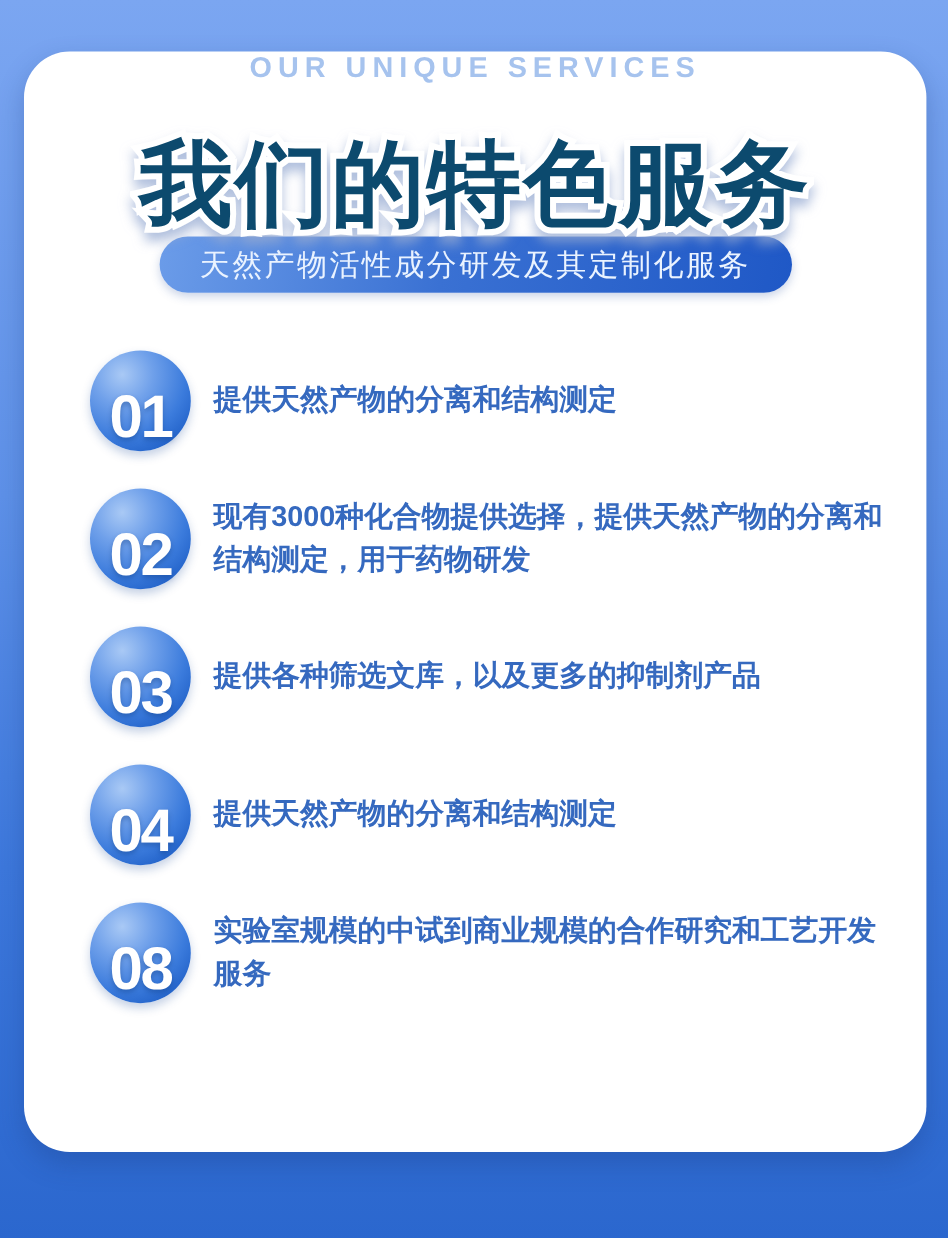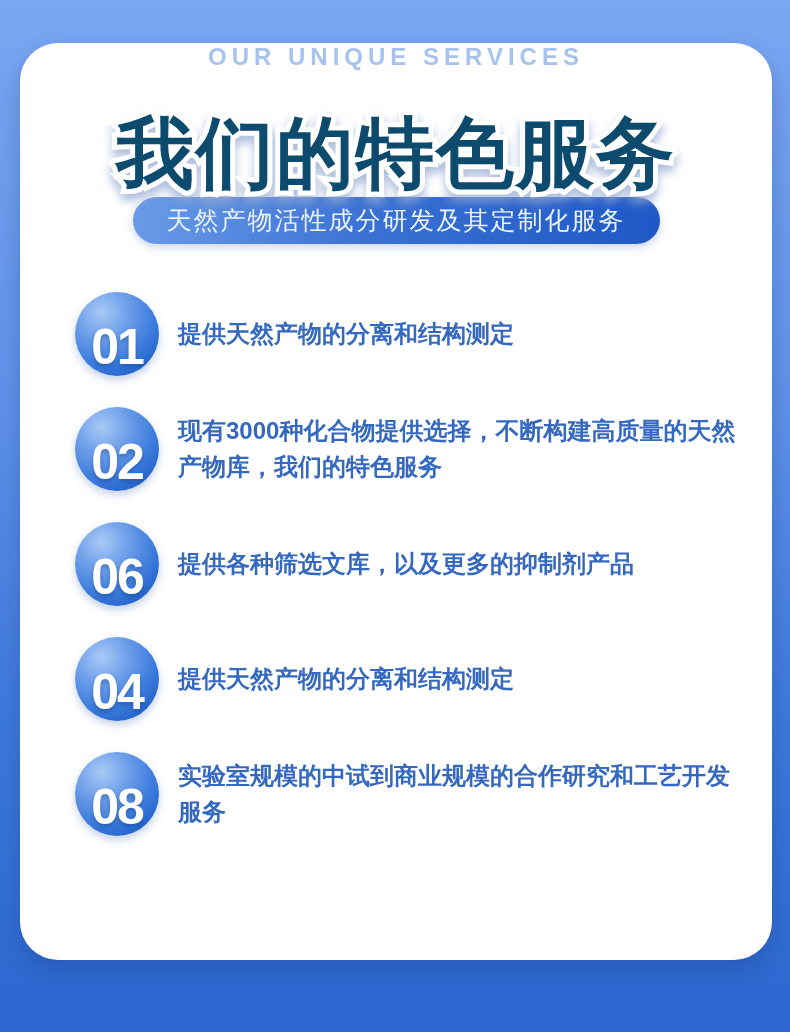"现有3000种化合物提供选择，不断构建高质量的天然产物库，我们的特色服务" div.service-text { text: 不断构建高质量的天然产物库，我们的特色服务 -> 提供天然产物的分离和结构测定，用于药物研发 }
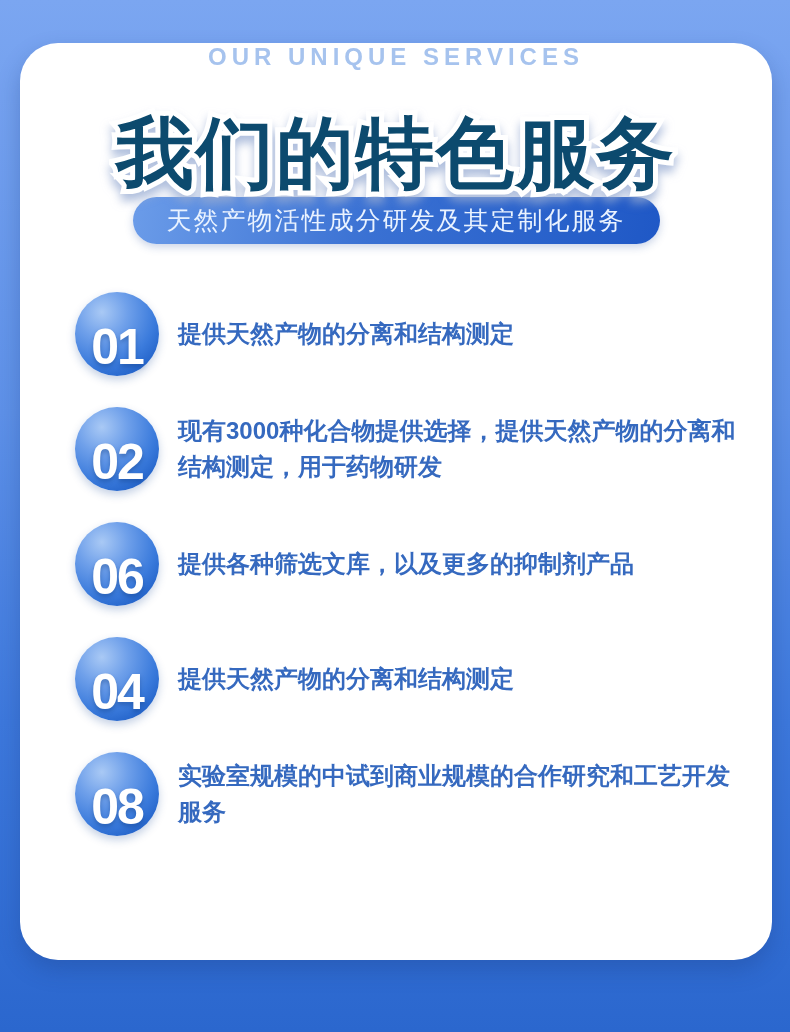"06" span { text: 06 -> 03 }
